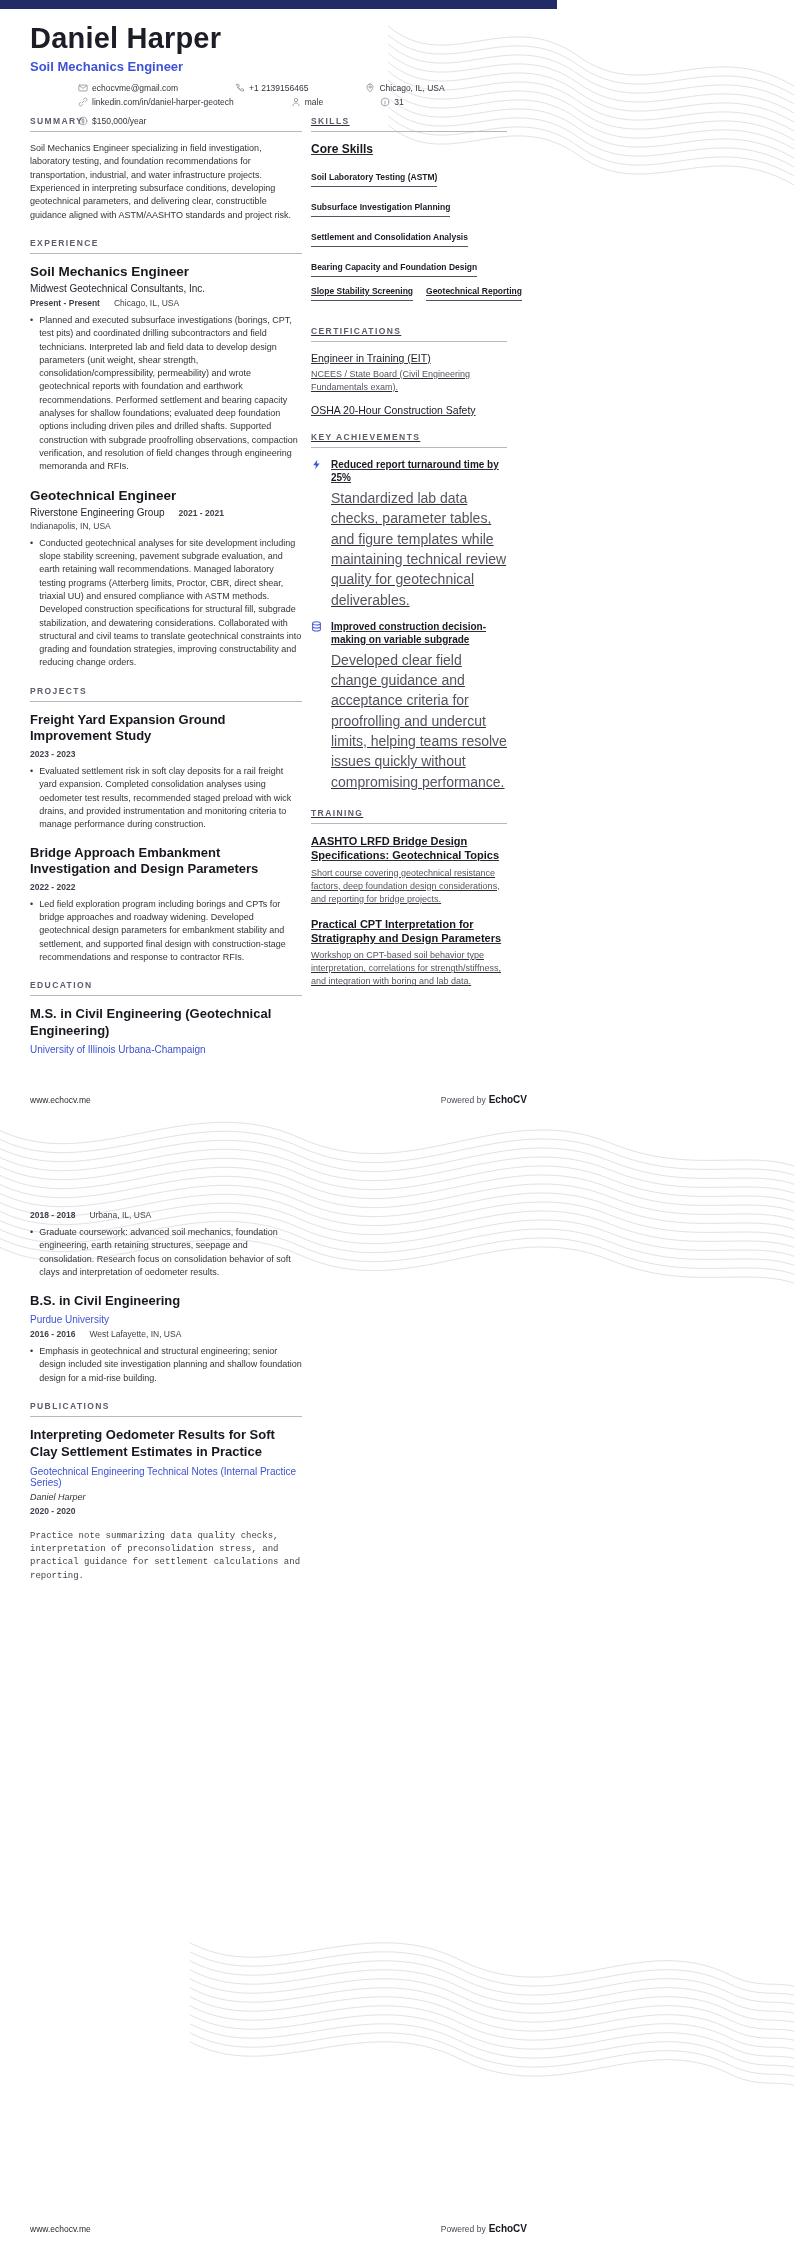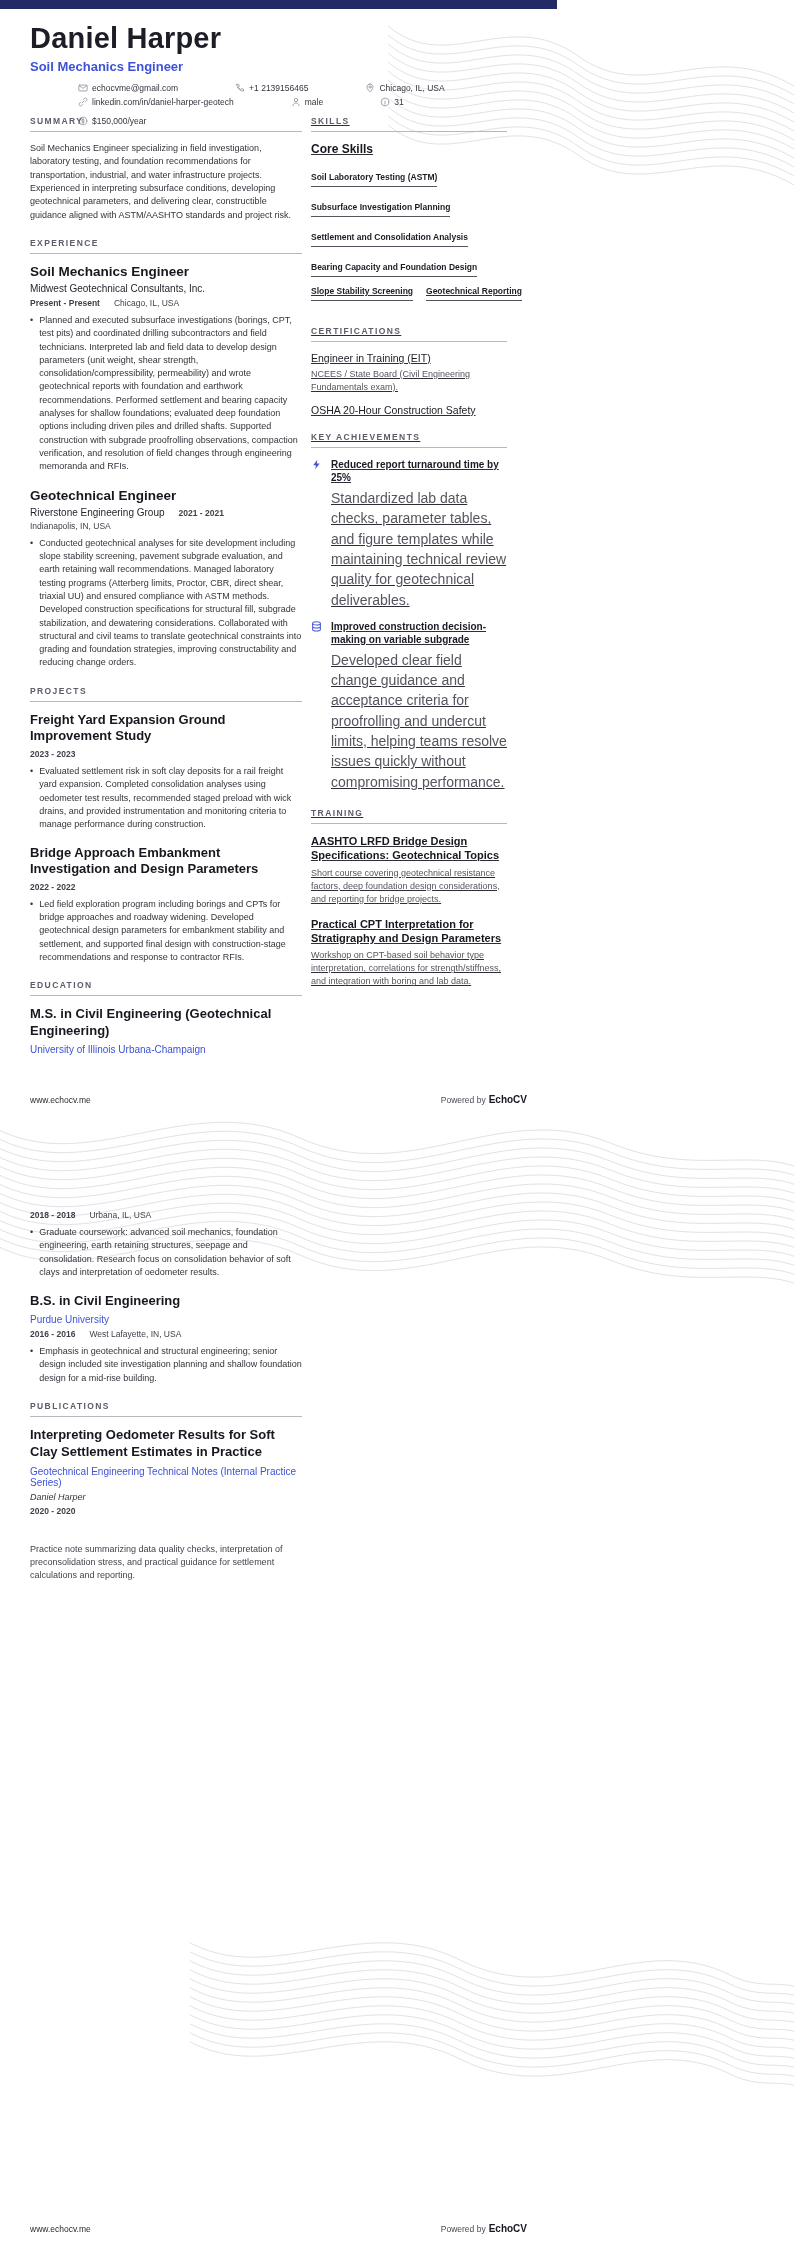"Practice note summarizing data quality" .pub-desc { font-family: none -> Liberation Mono, monospace; margin-top: 27px -> 14px }
